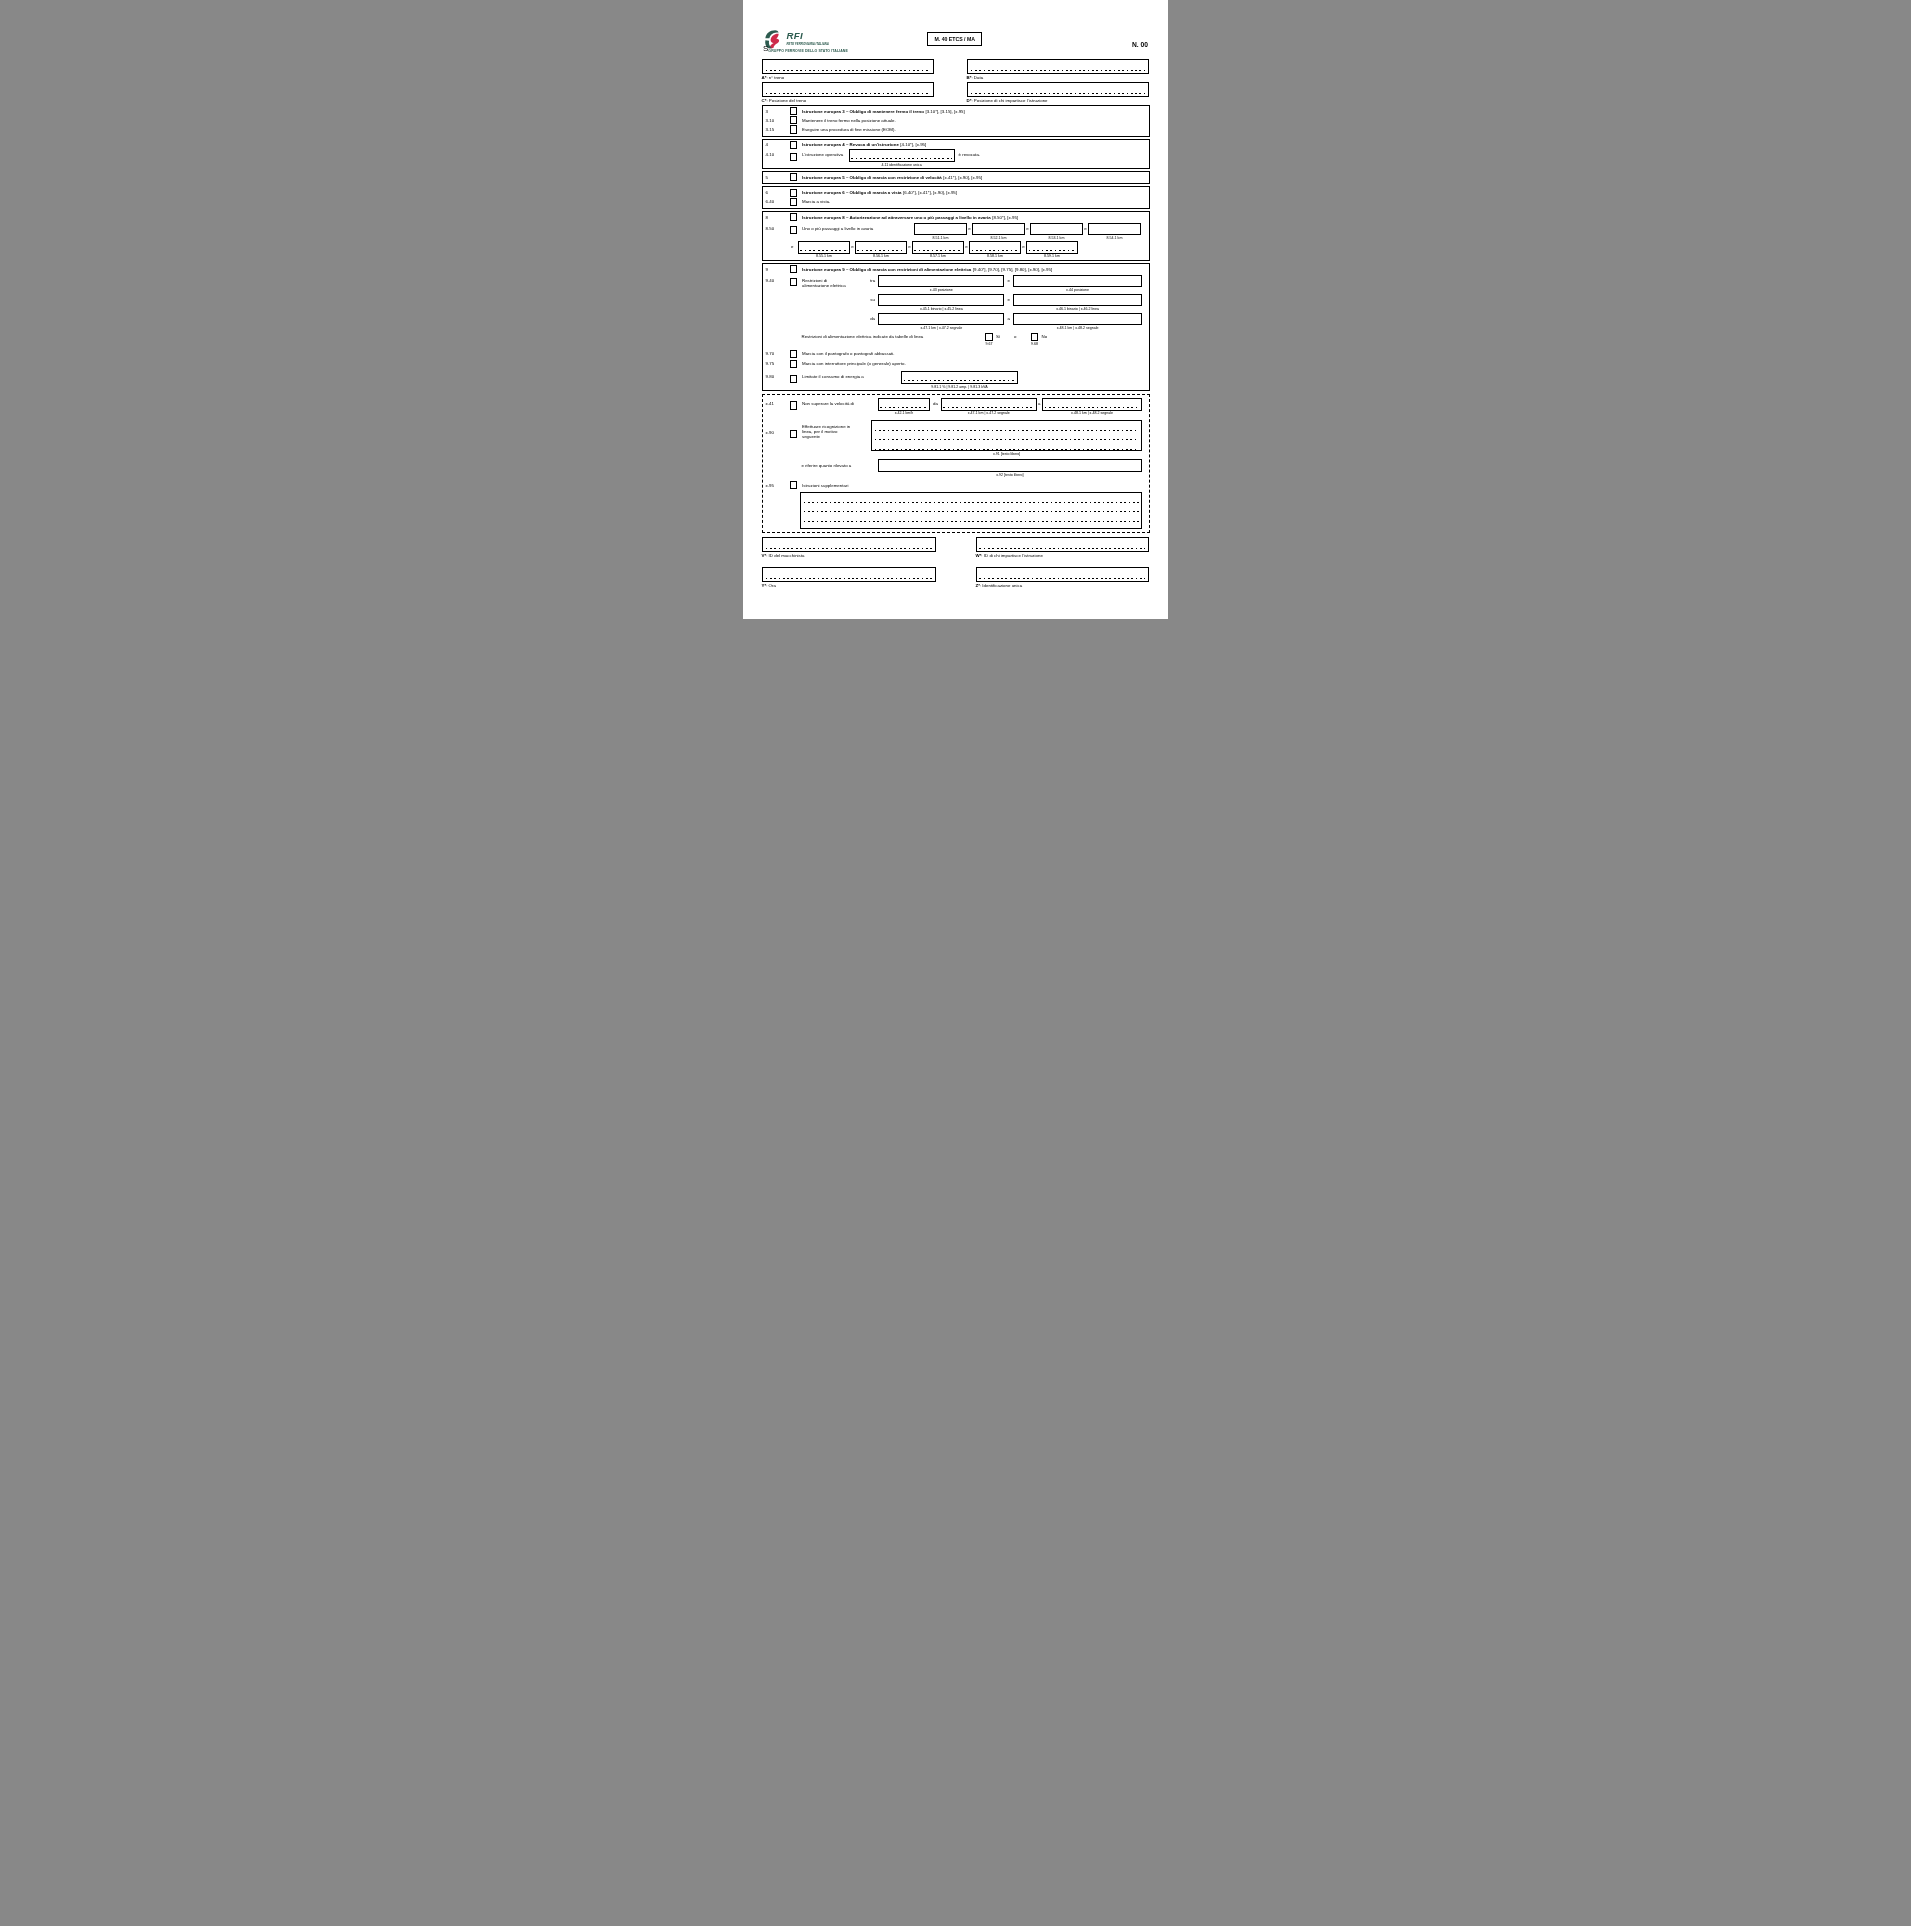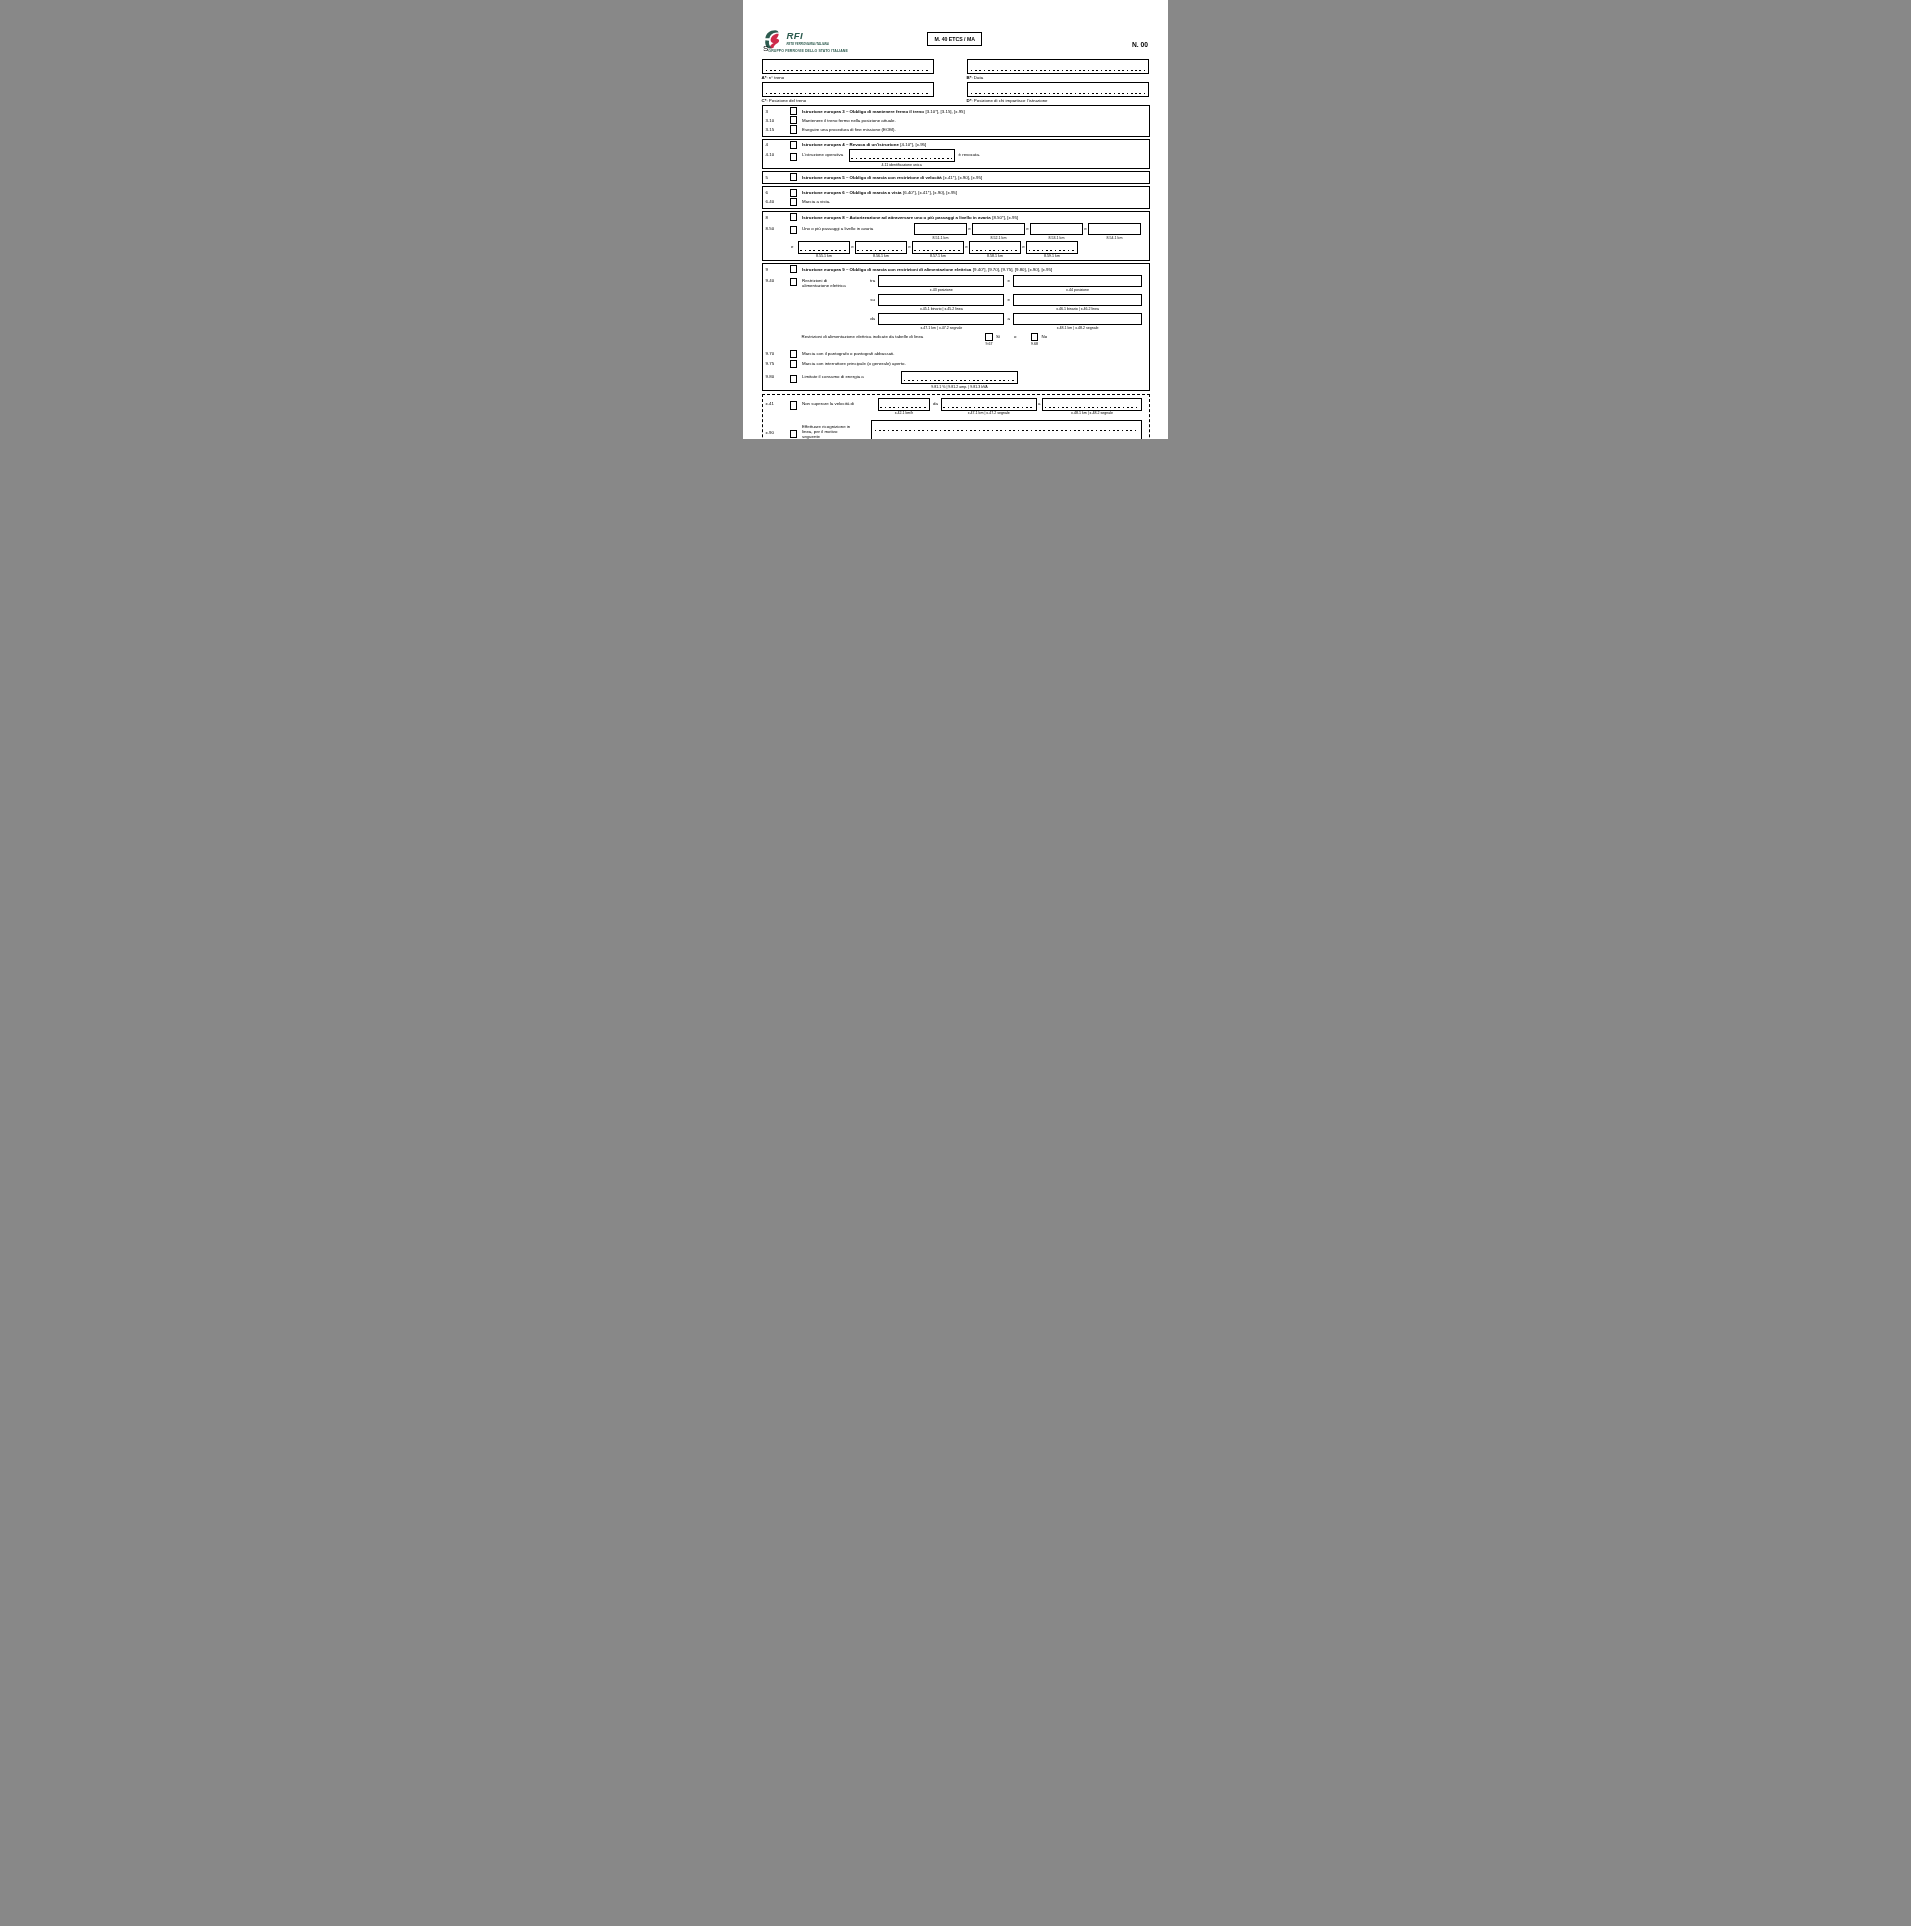"RFI" .page { height: 439px -> 619px }
